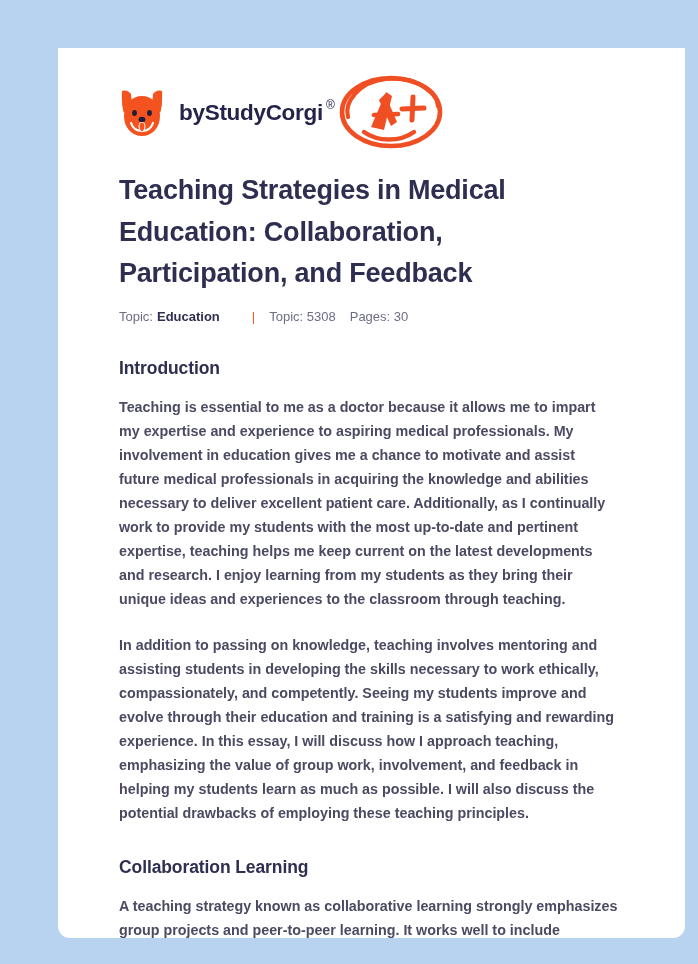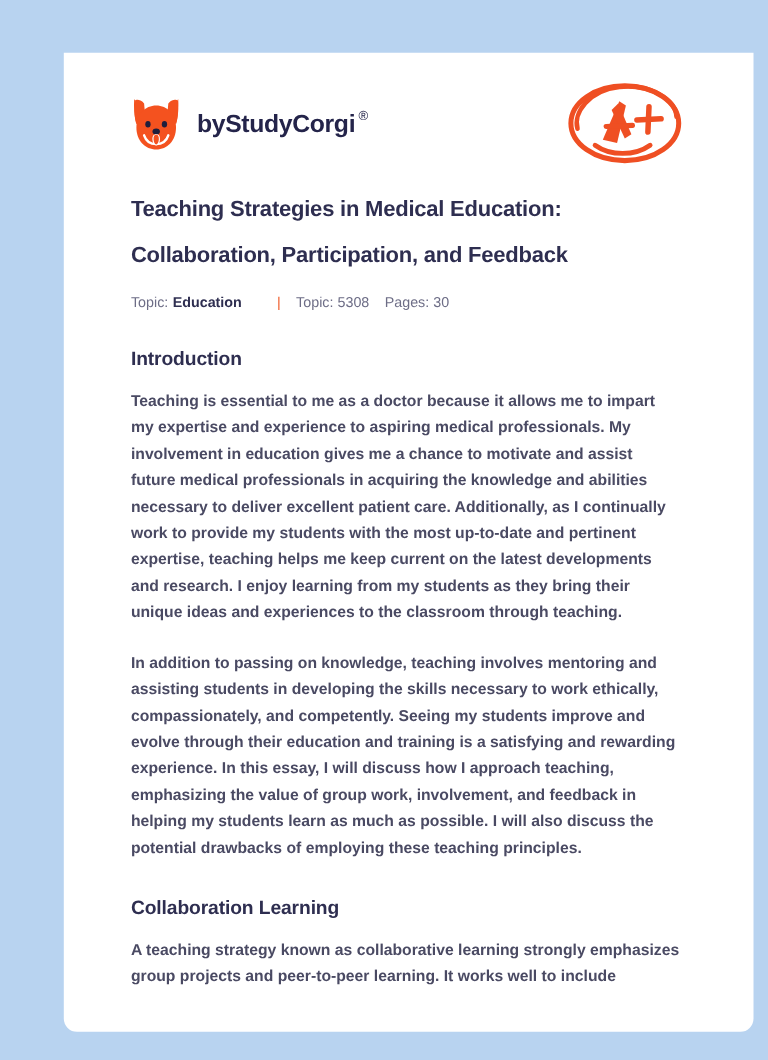"by" .brand-row { justify-content: space-between -> none }
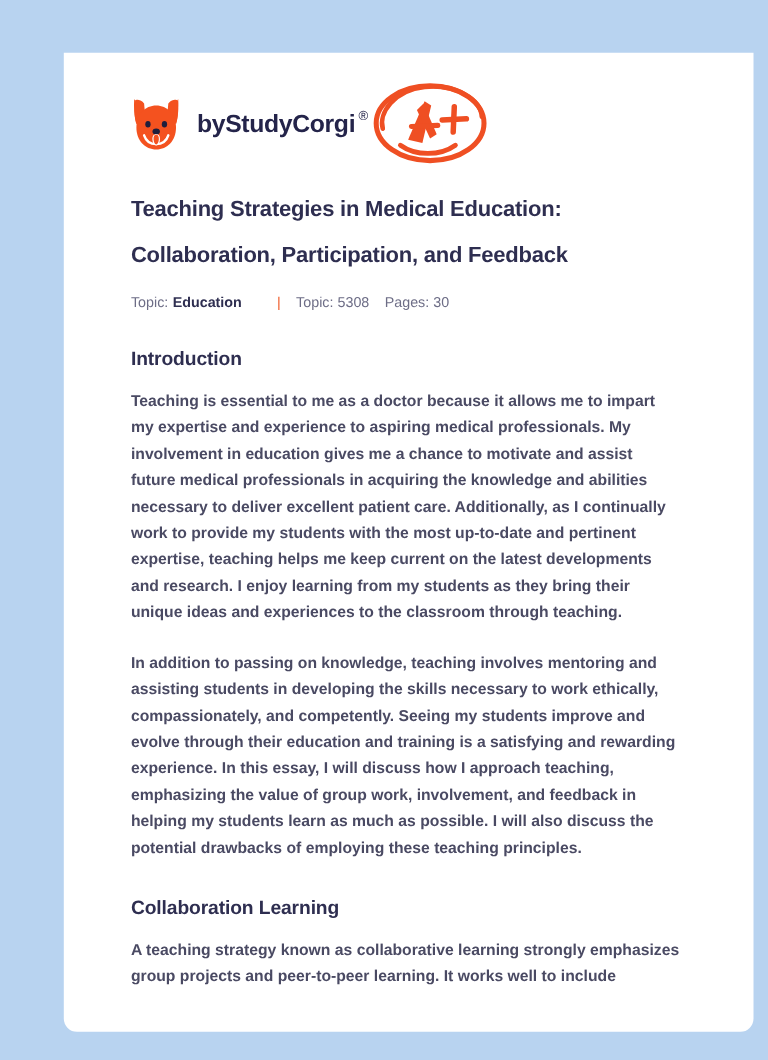"Teaching Strategies in Medical" .doc-title { font-size: 20px -> 27px }
